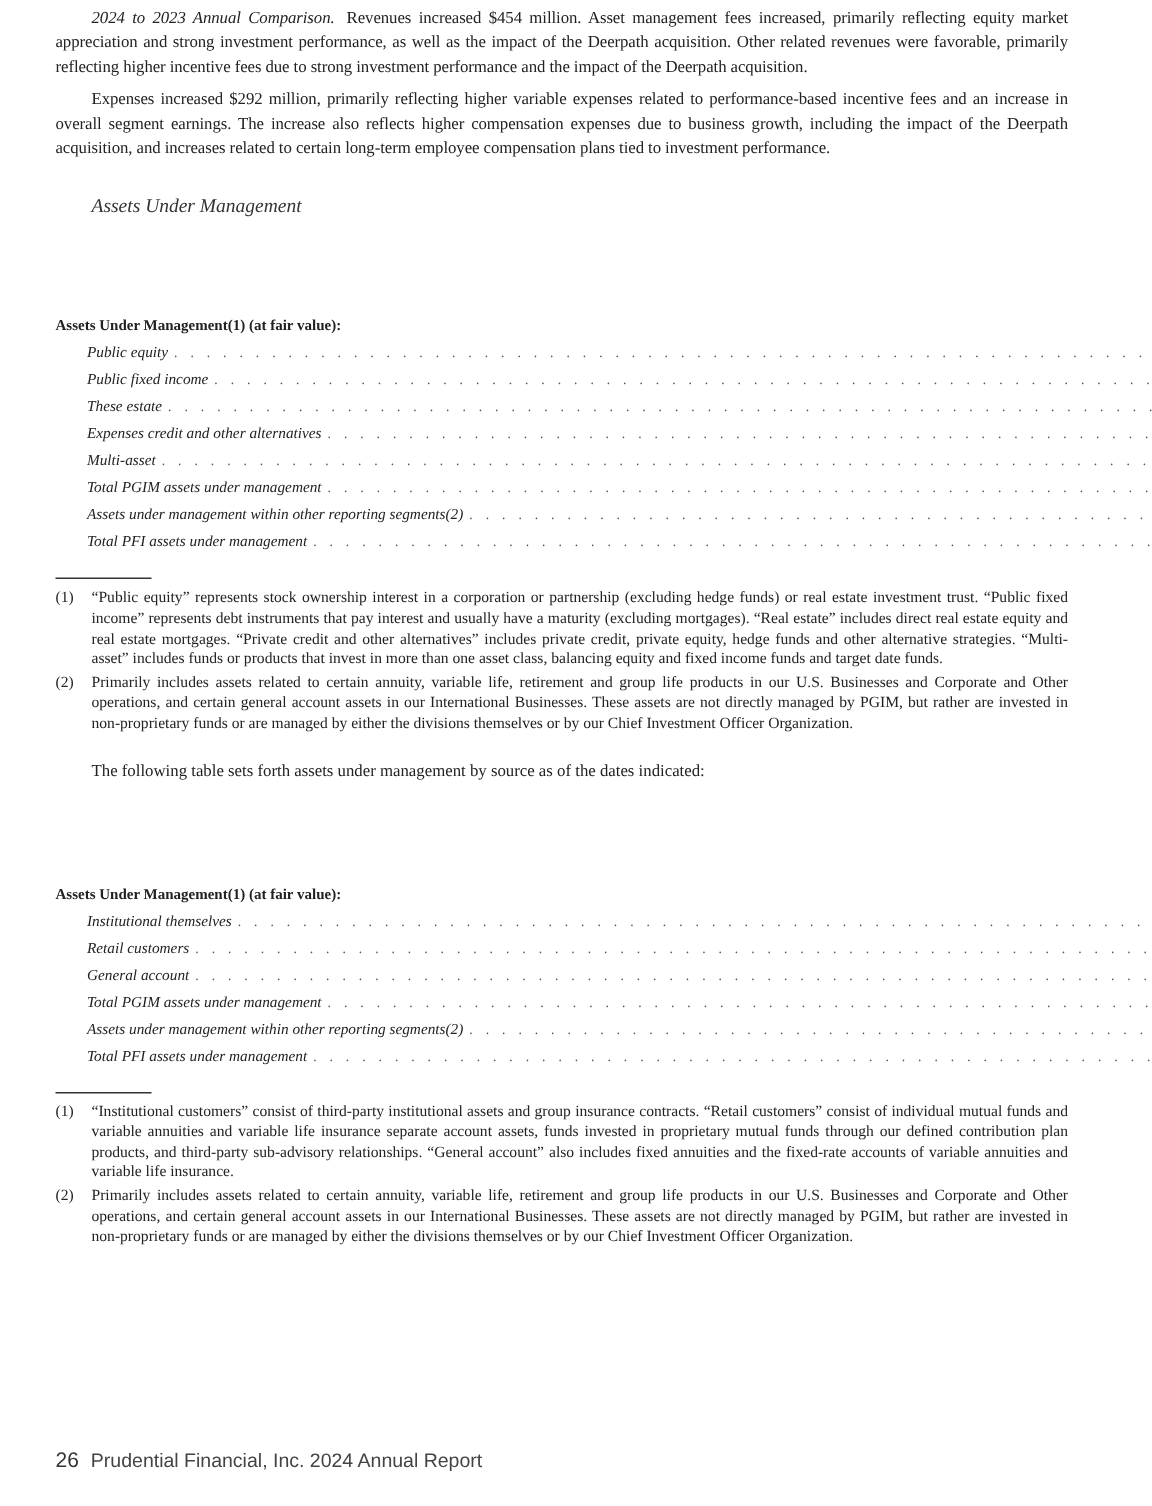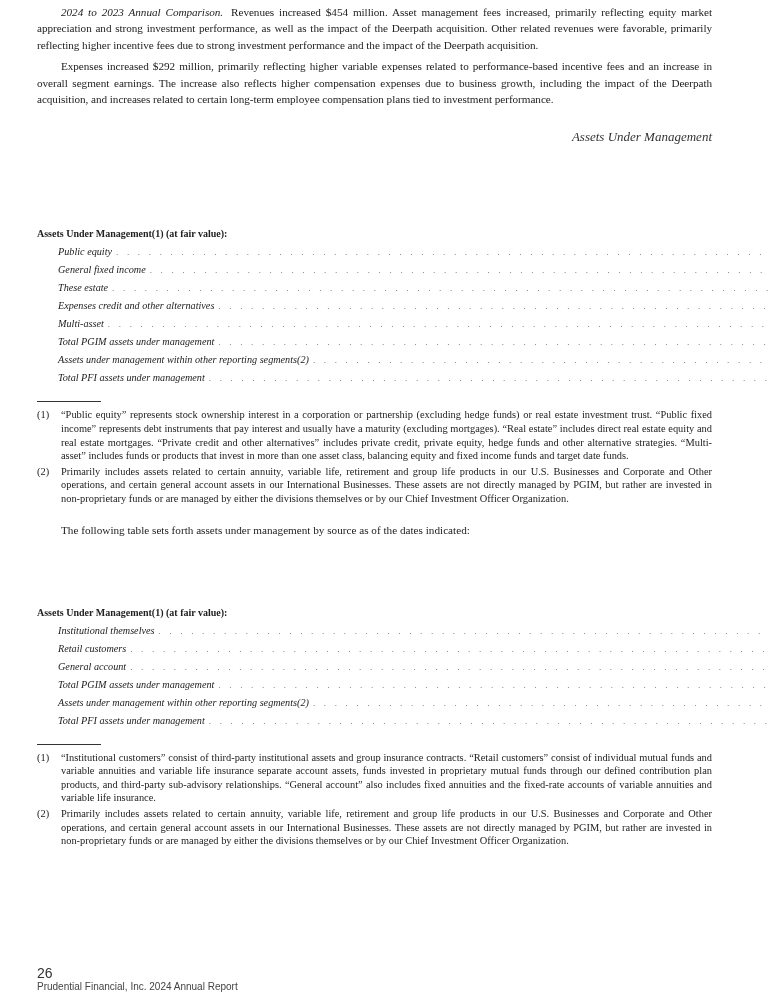"Assets Under Management" h3.section { margin: 22px 0 18px 24px -> 22px 0 2px 24px; text-align: right -> none }
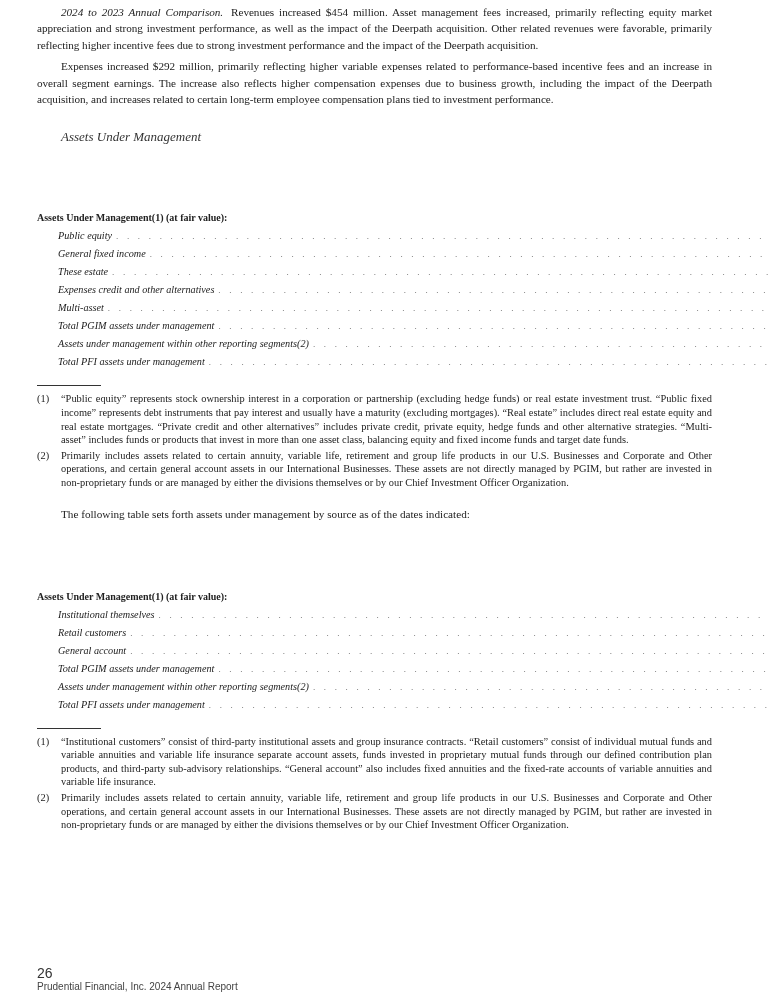"General fixed income" span.txt { text: General -> Public }
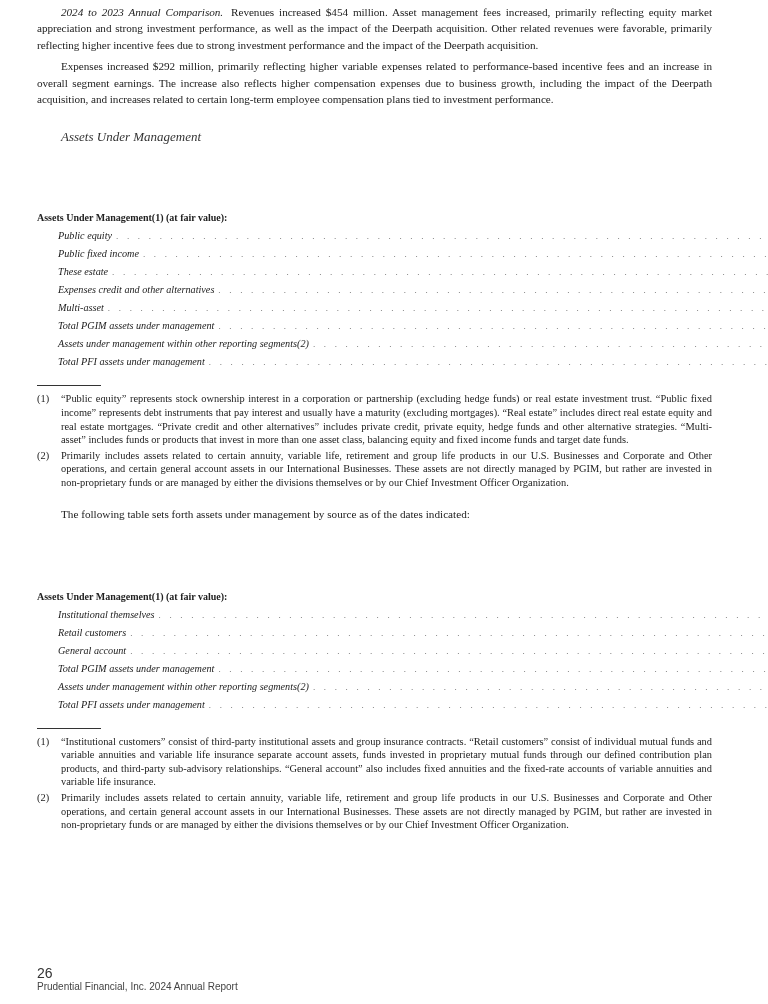"26" .footer { flex-direction: column -> none }
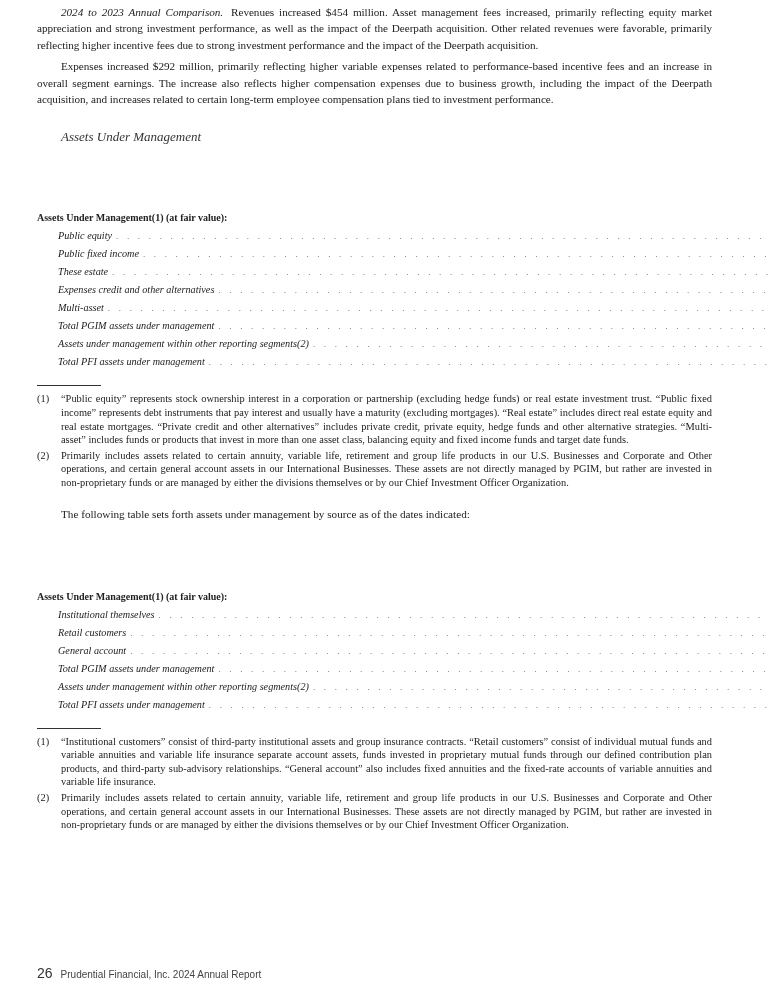"Prudential Financial, Inc. 2024 Annual" .footer .title { font-size: 10px -> 13px }
